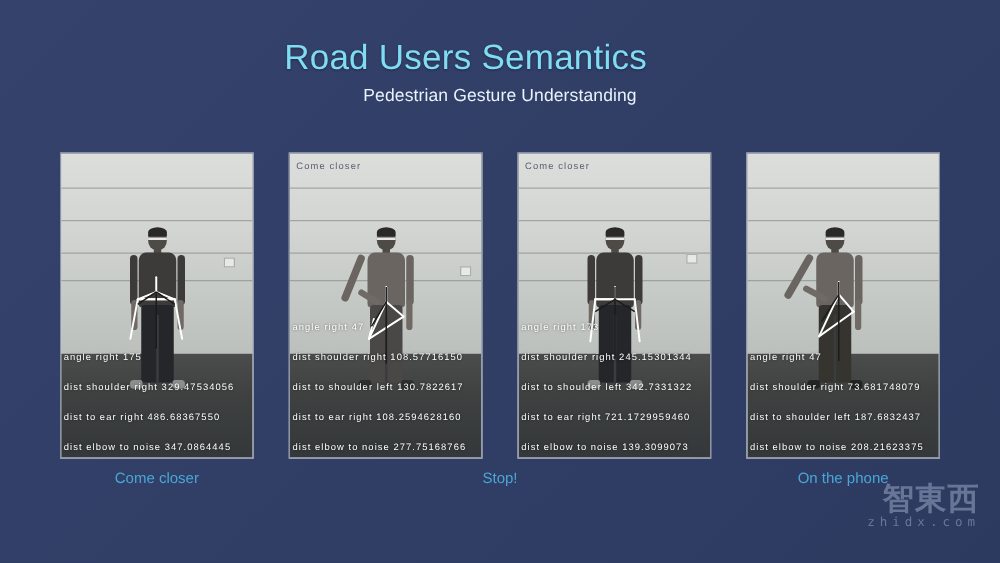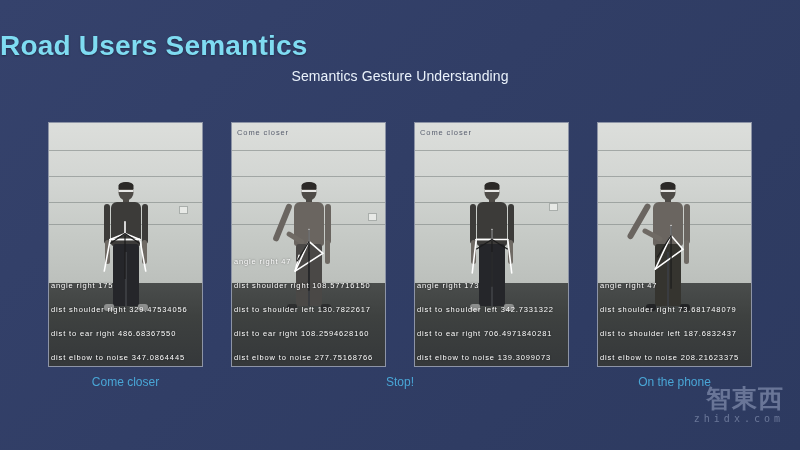"Road Users Semantics" #title { font-weight: bold -> normal; text-align: left -> center }
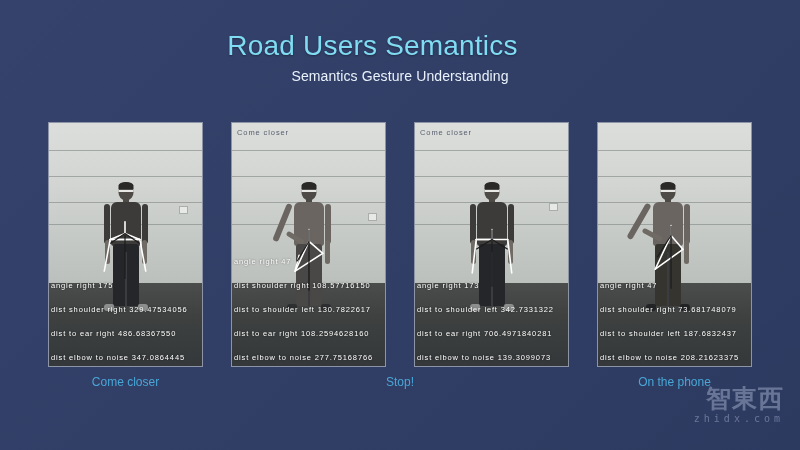"Semantics Gesture Understanding" div { text: Semantics -> Pedestrian }
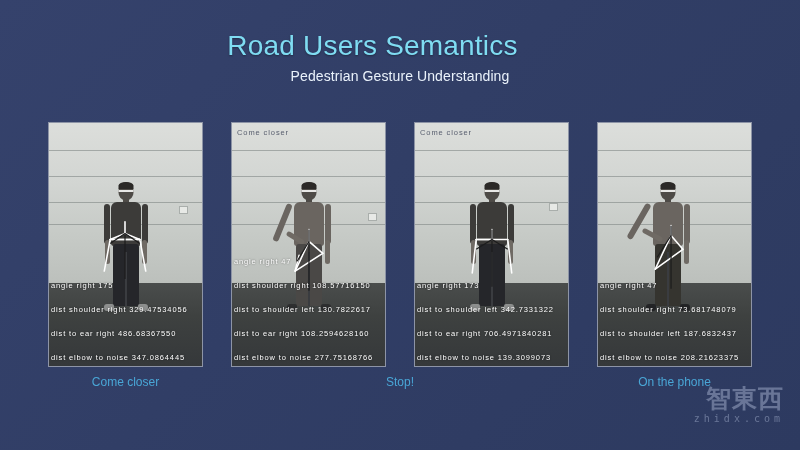"dist shoulder right 245.15301344" div.metric { html: none -> <div>dist shoulder right 245.15301344</div> }
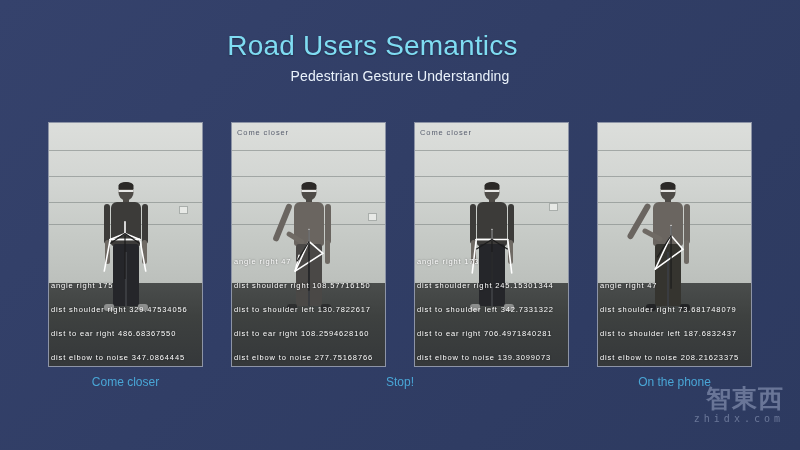"dist to ear right 706.4971840281" div.metric { text: 706.4971840281 -> 721.1729959460 }
